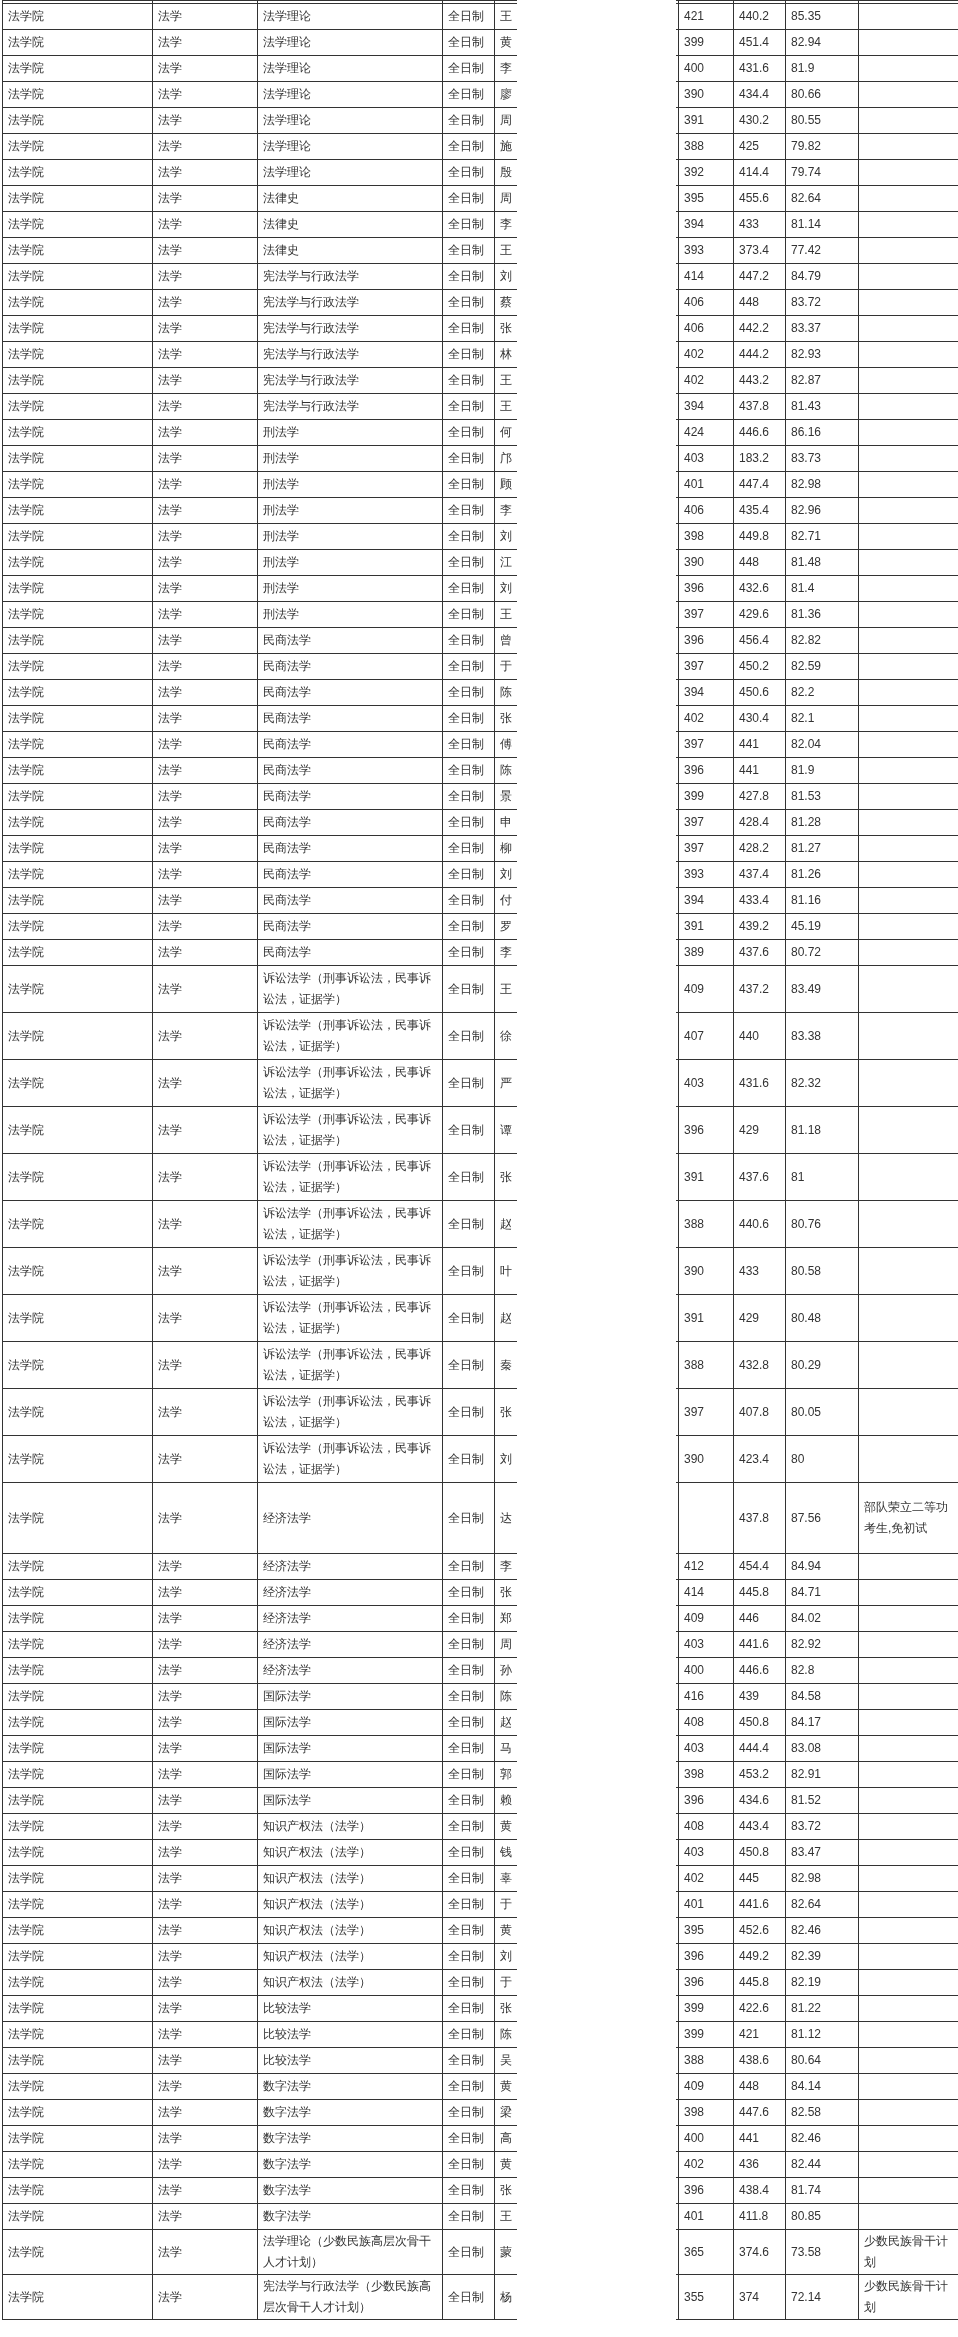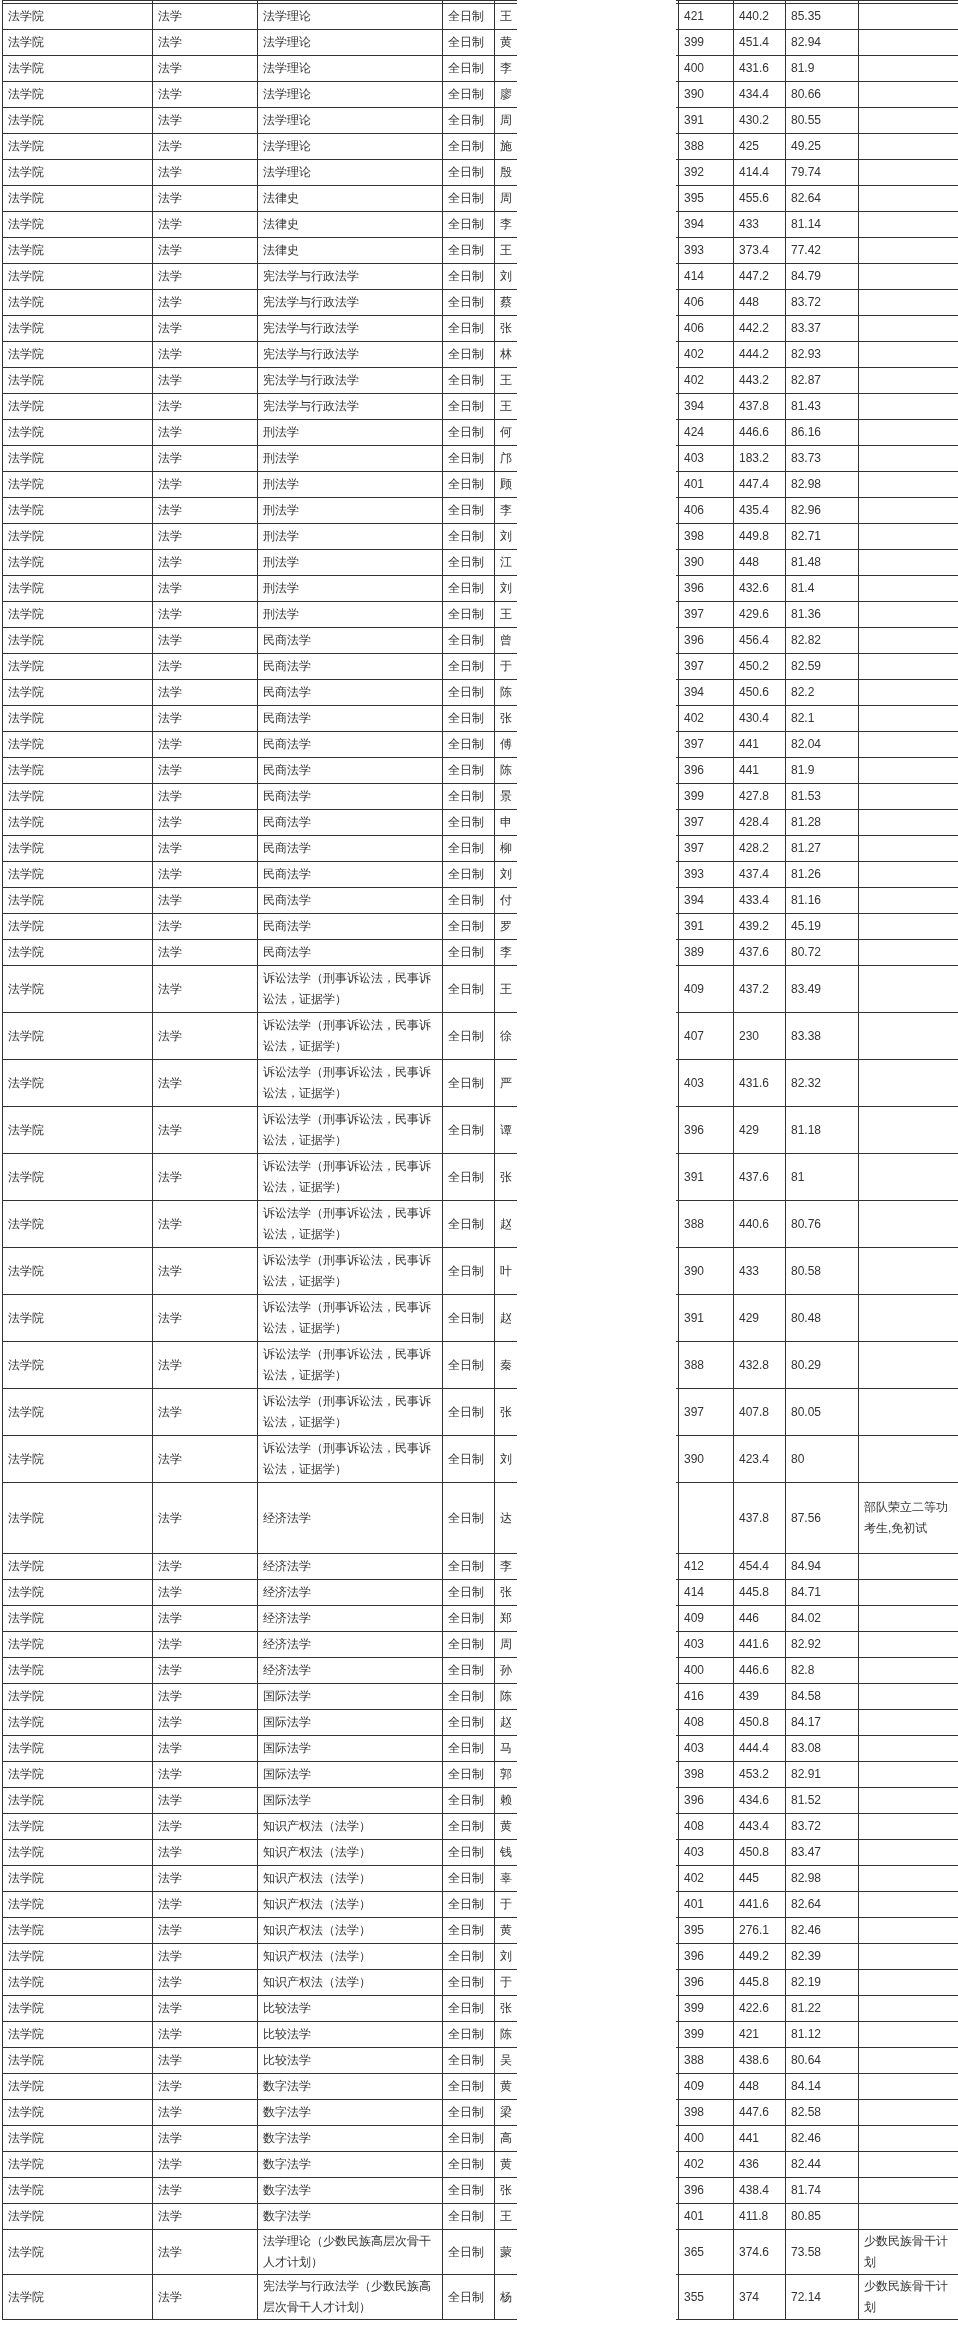"49.25" td { text: 49.25 -> 79.82 }
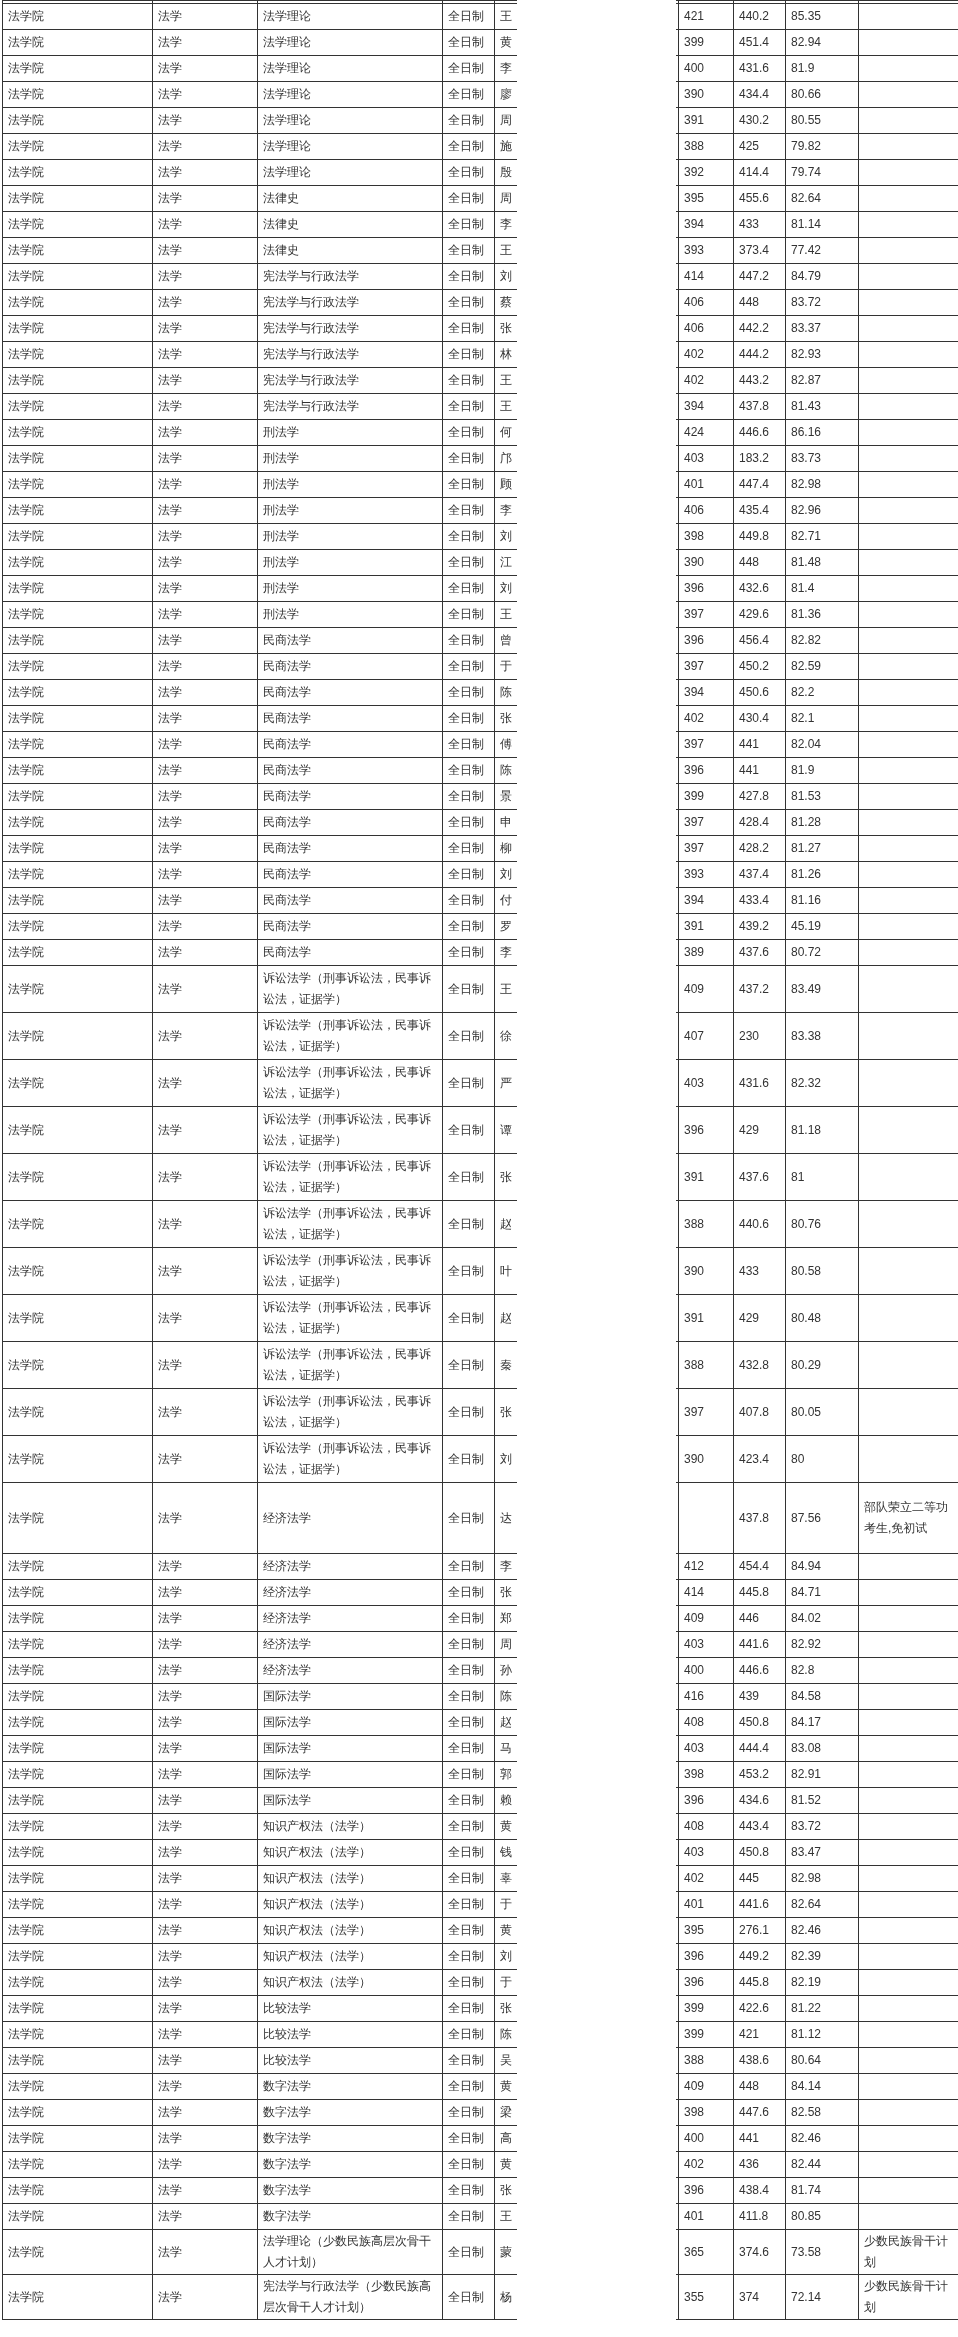"230" td { text: 230 -> 440 }
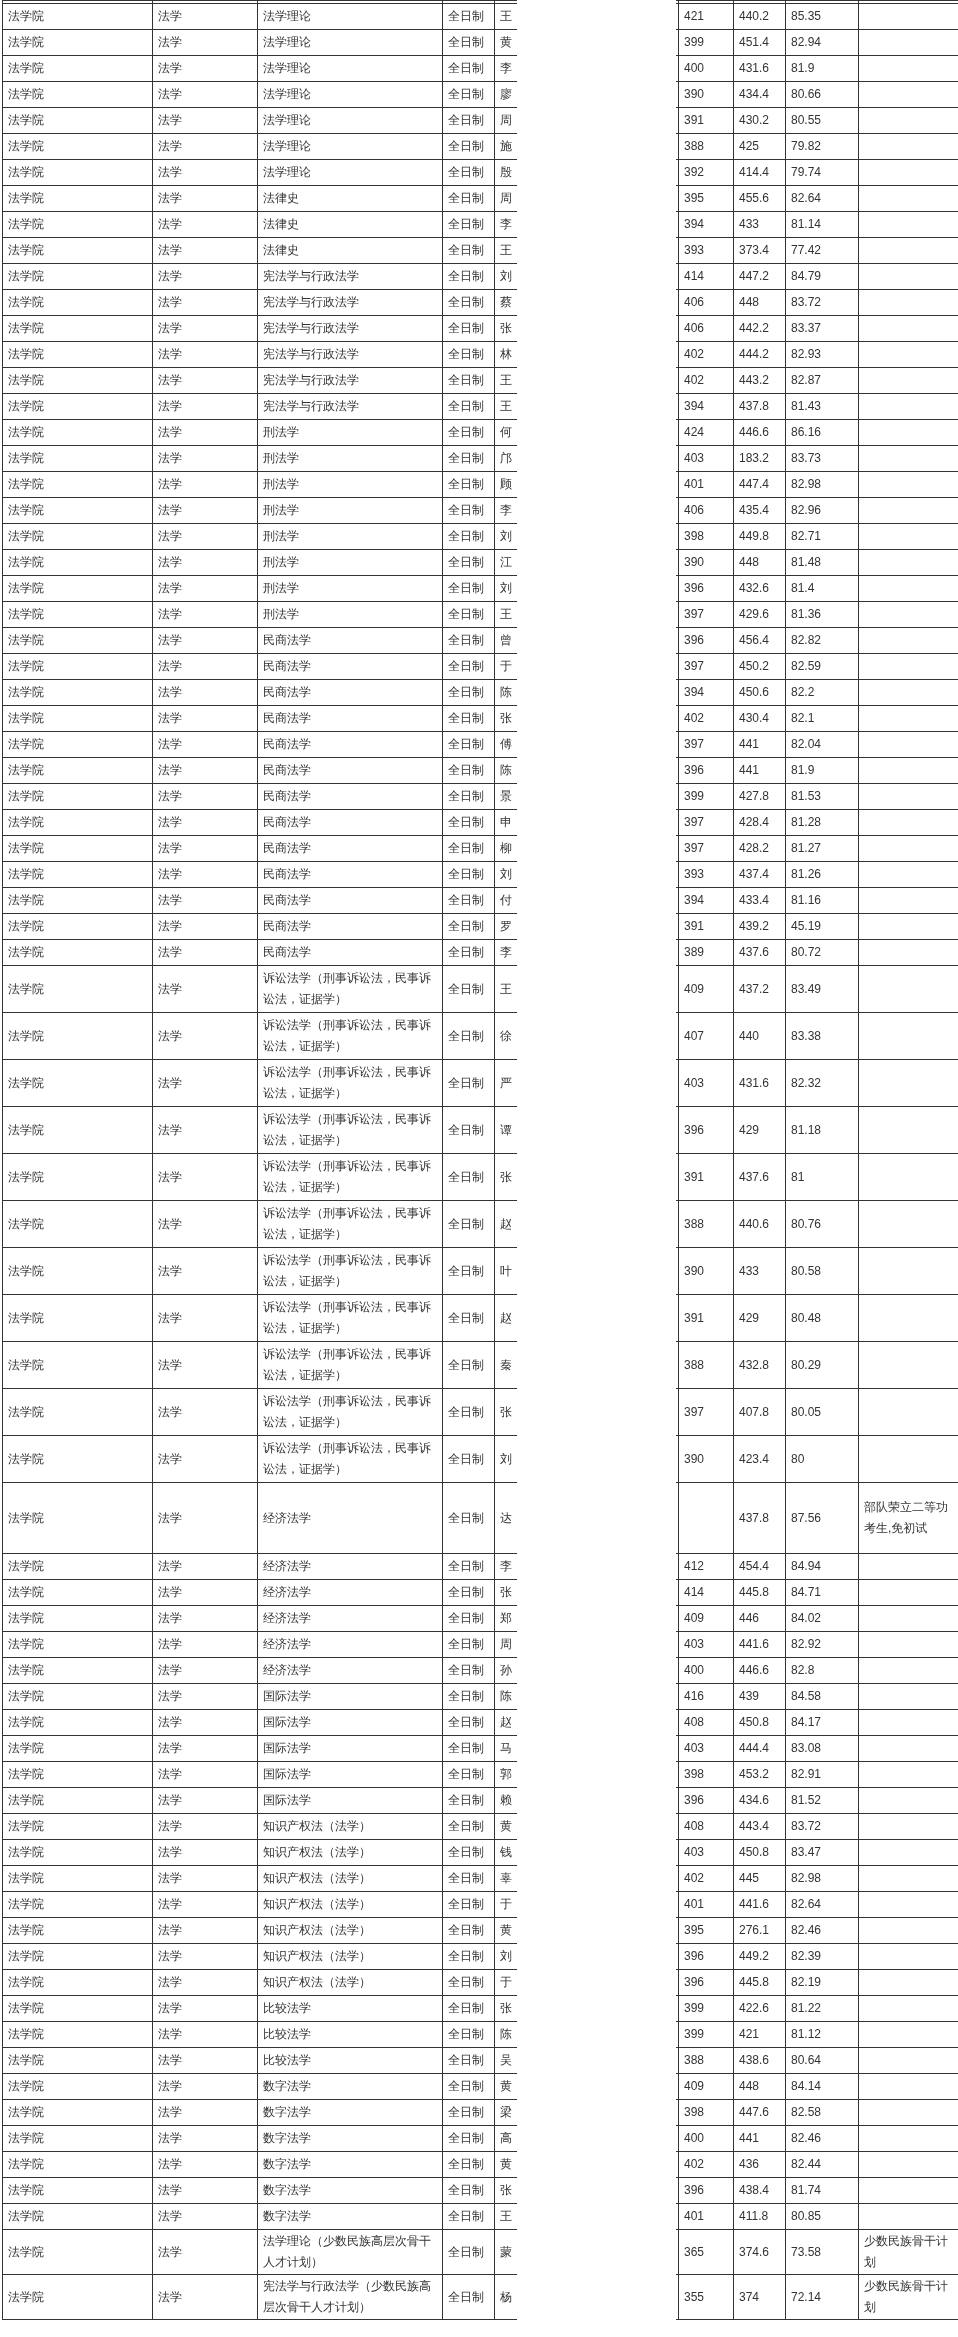"276.1" td { text: 276.1 -> 452.6 }
